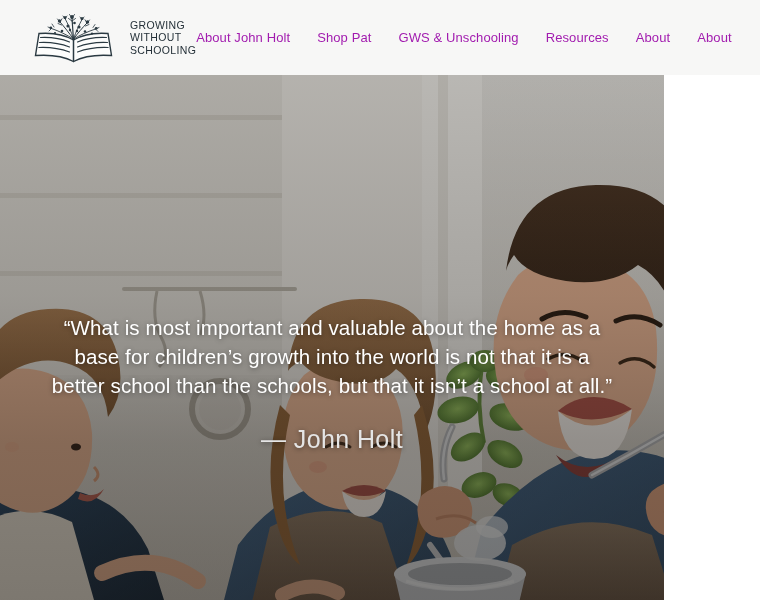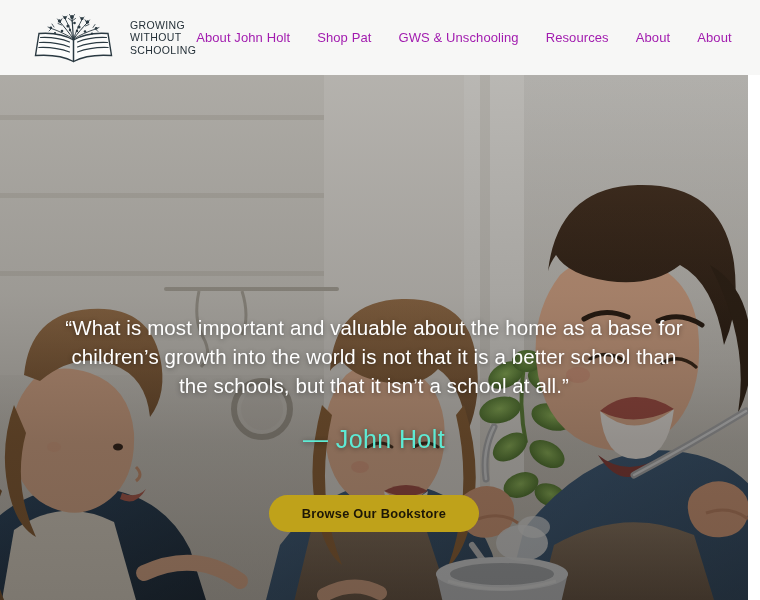"“What is most important and" .hero { width: 748px -> 664px }
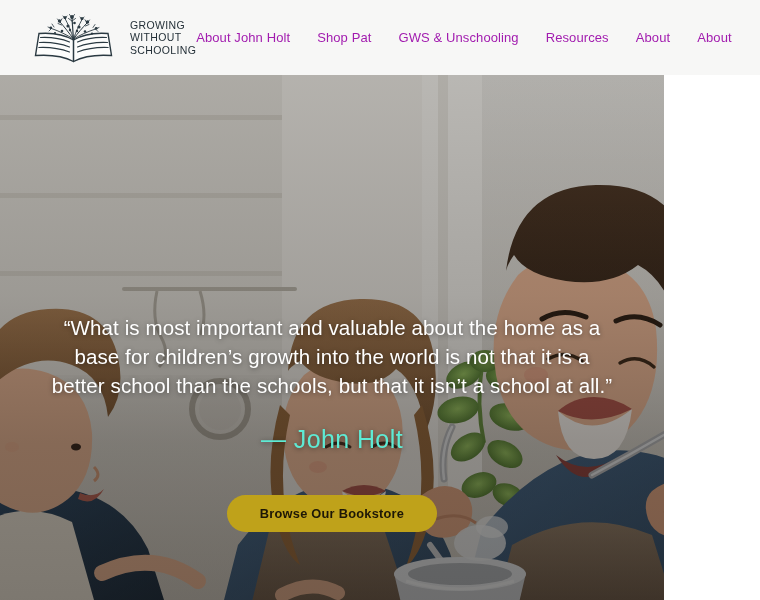"— John Holt" .attribution { color: #5eead4 -> #e5e5e5 }
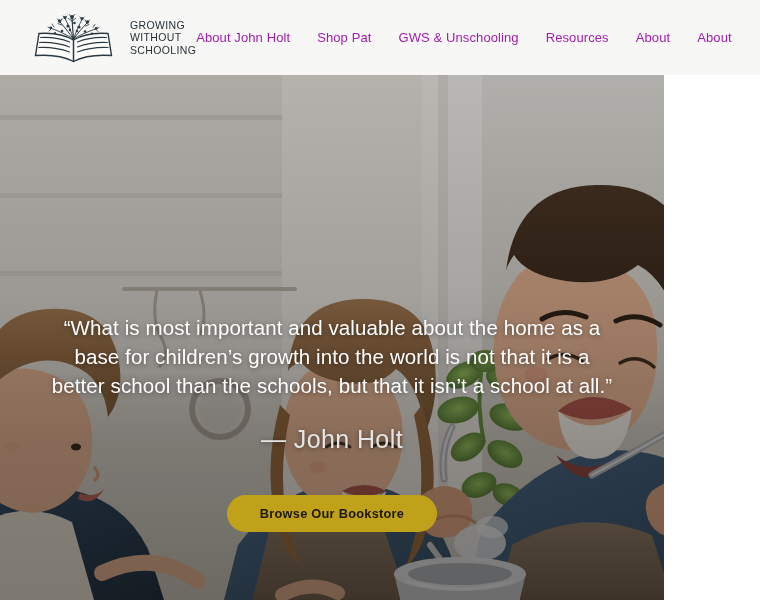"Browse Our Bookstore" button.cta { html: <button>Browse Our Bookstore</button> -> none }
